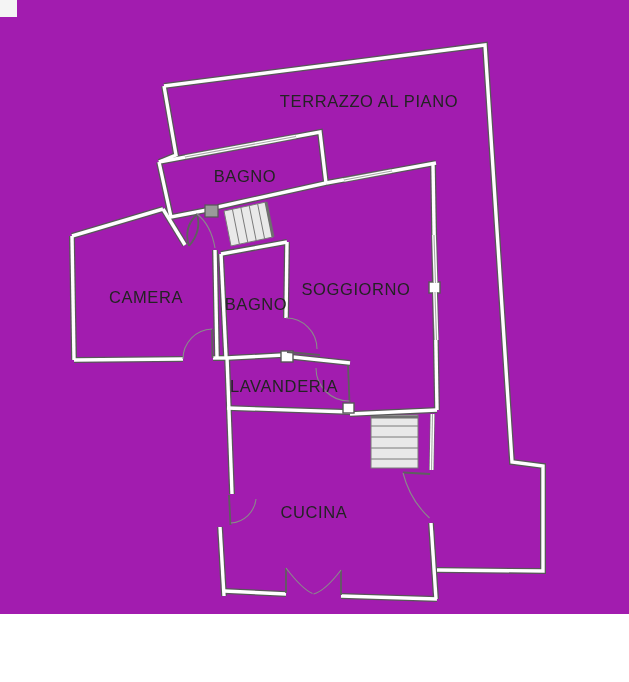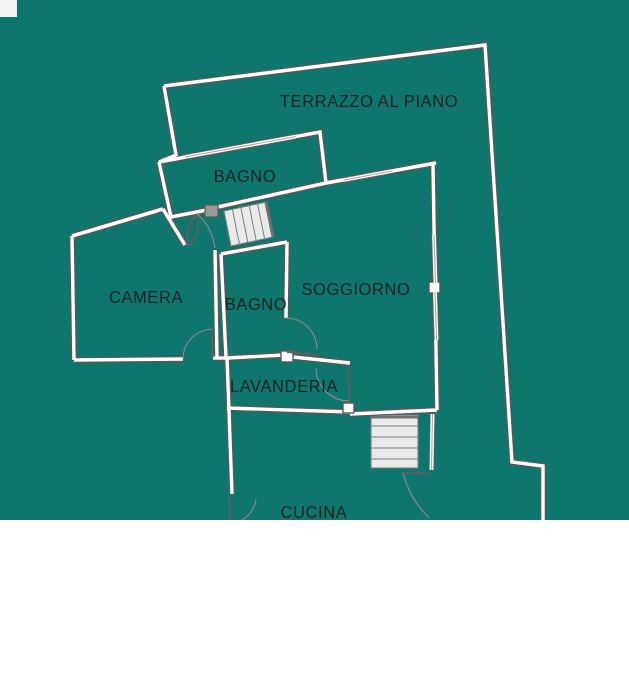"TERRAZZO AL PIANO" .canvas { background: #0f766e -> #a21caf; height: 520px -> 614px }
